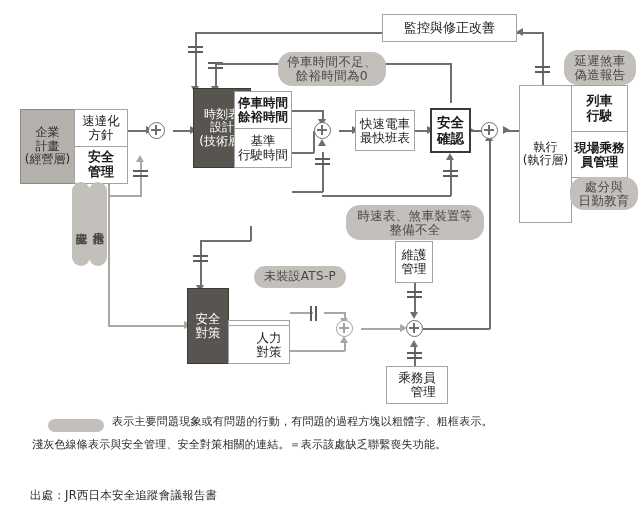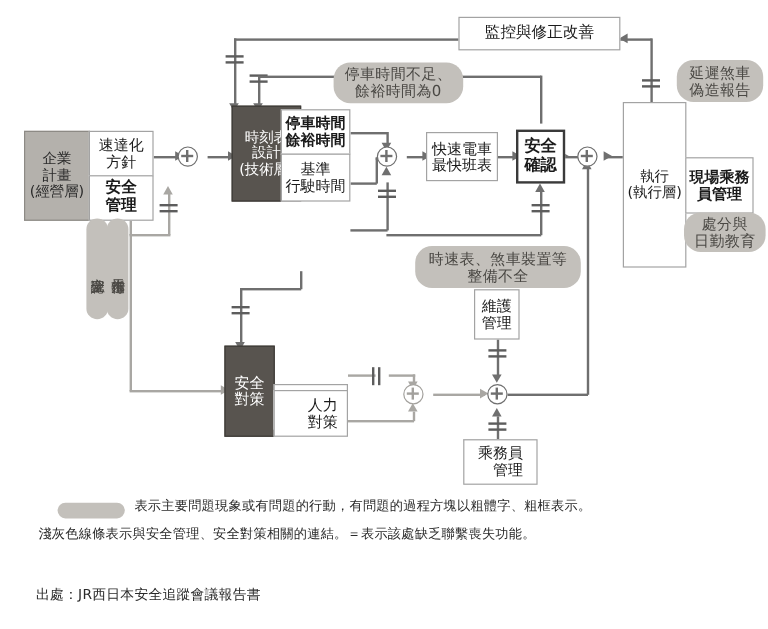"列車" div.box { html: none -> <div> <span>列車 行駛</span> </div> }
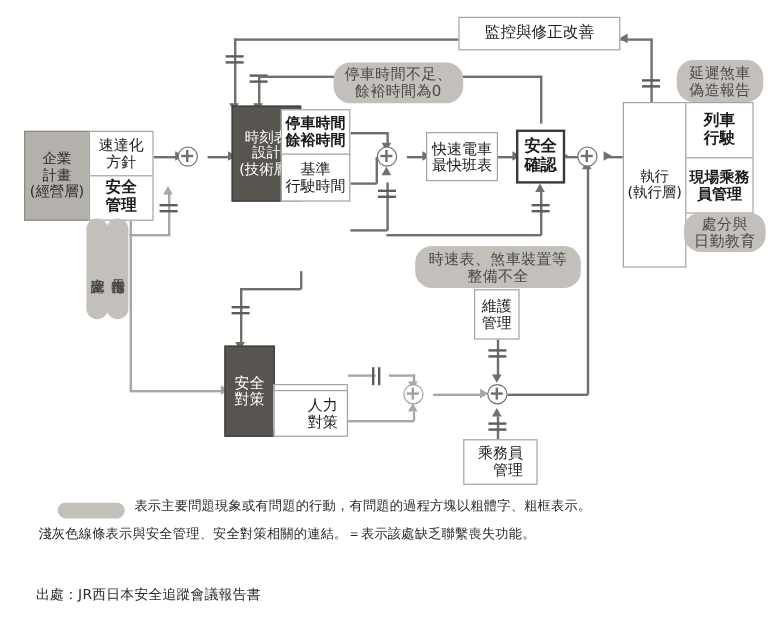"未裝設ATS-P" div.pill { html: none -> <div>未裝設ATS-P</div> }
